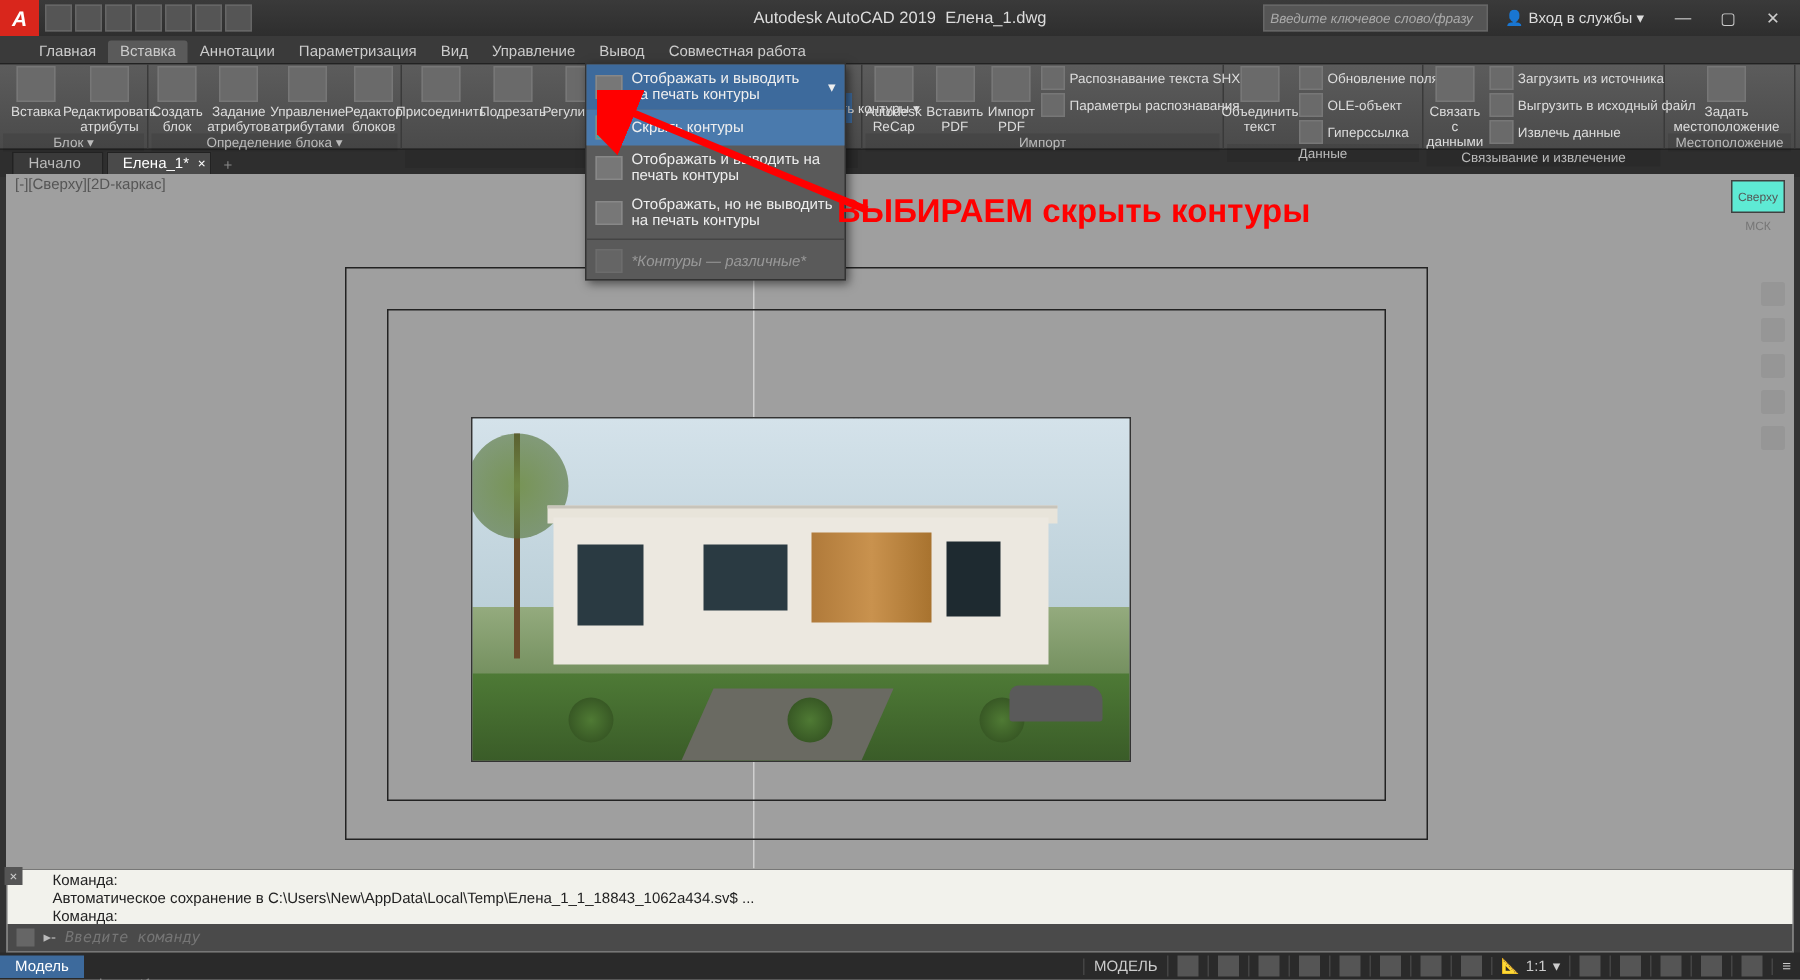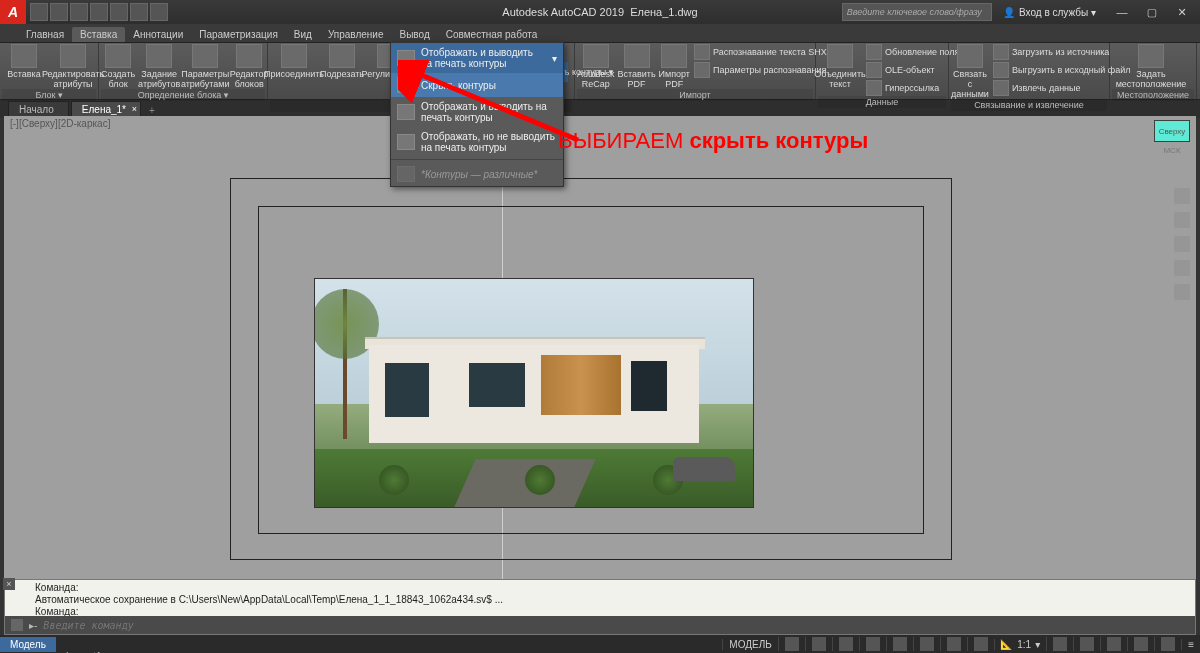"Параметры атрибутами" div.lbl { text: Параметры -> Управление }
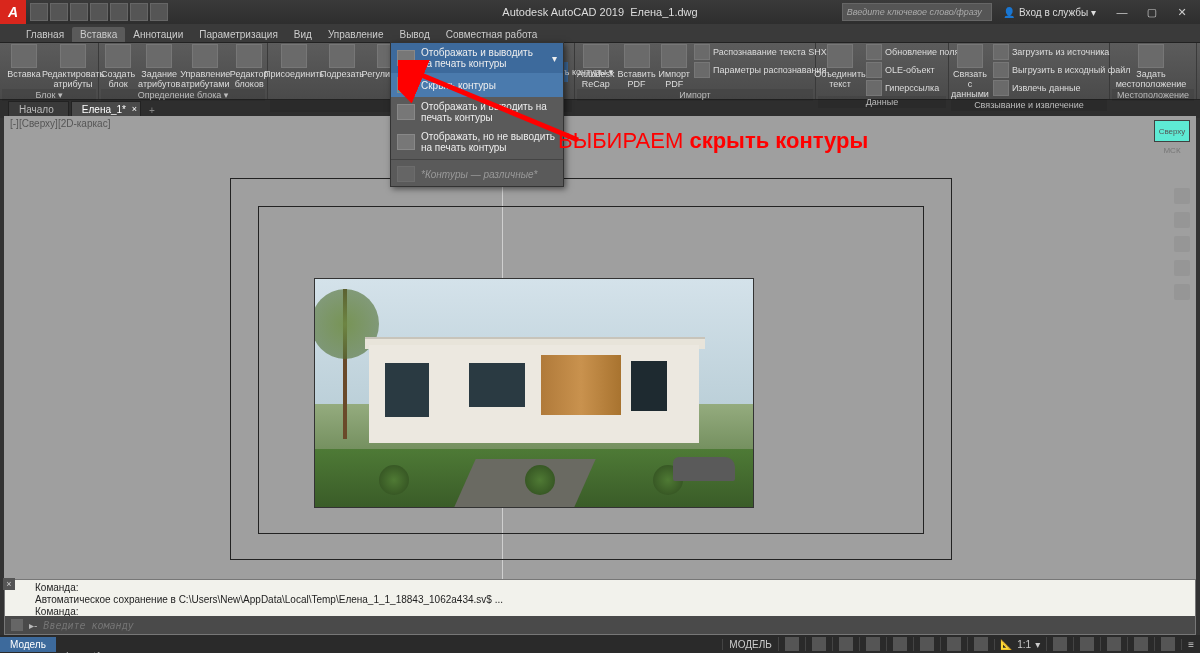"ВЫБИРАЕМ" .annot-text span.bold { font-weight: 400 -> 700 }
